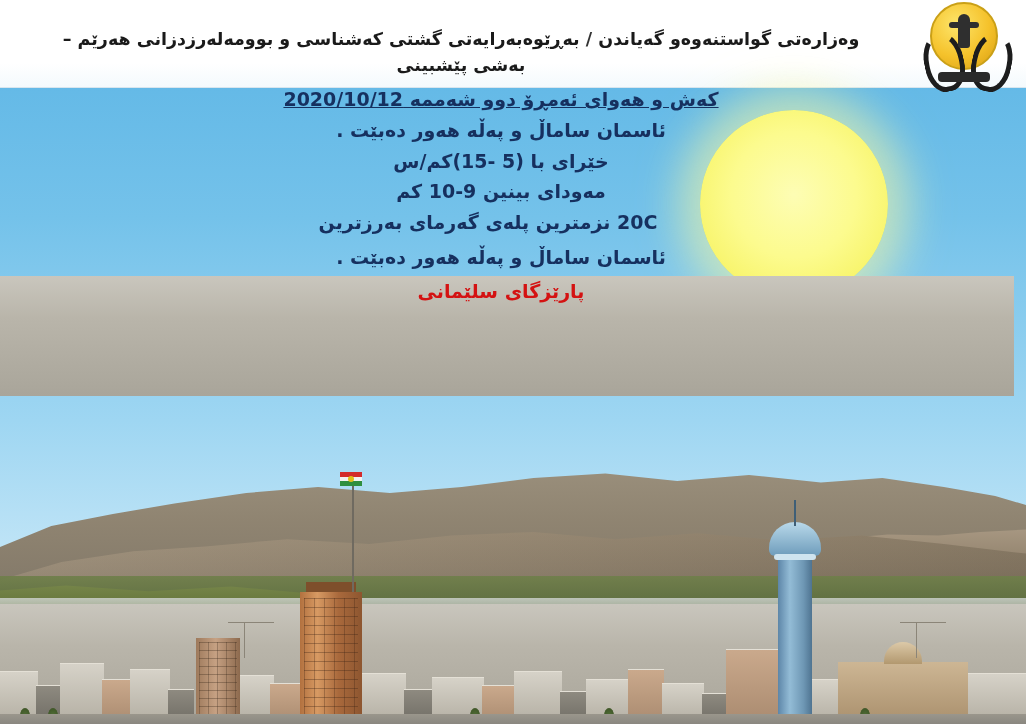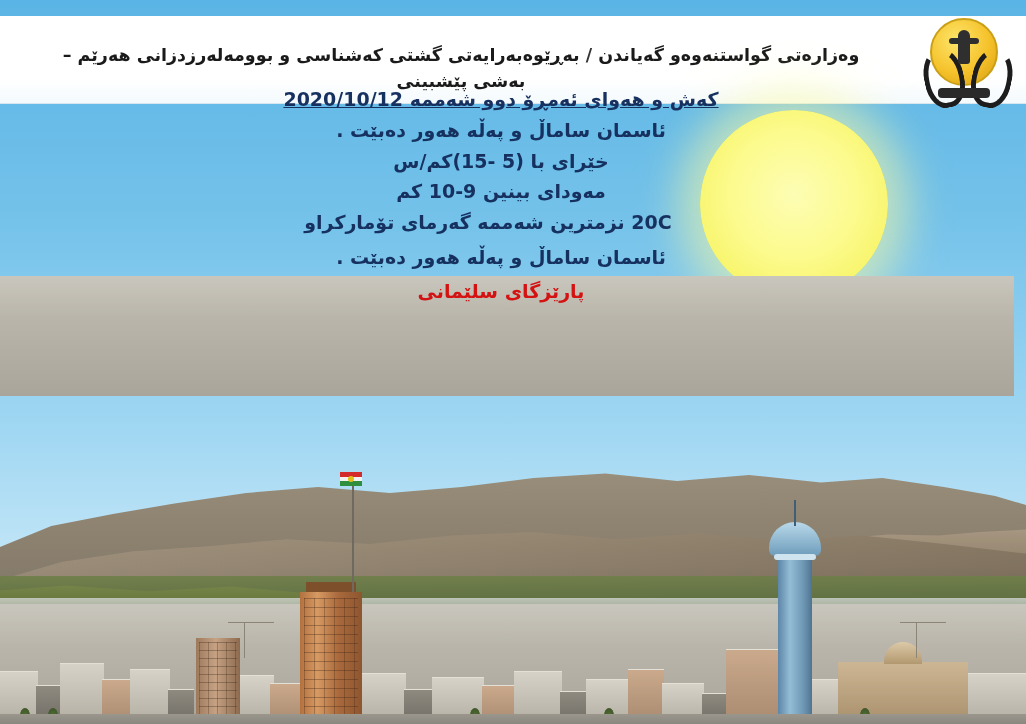"وەزارەتی گواستنەوەو گەیاندن /" .header-band { top: 16px -> 0 }
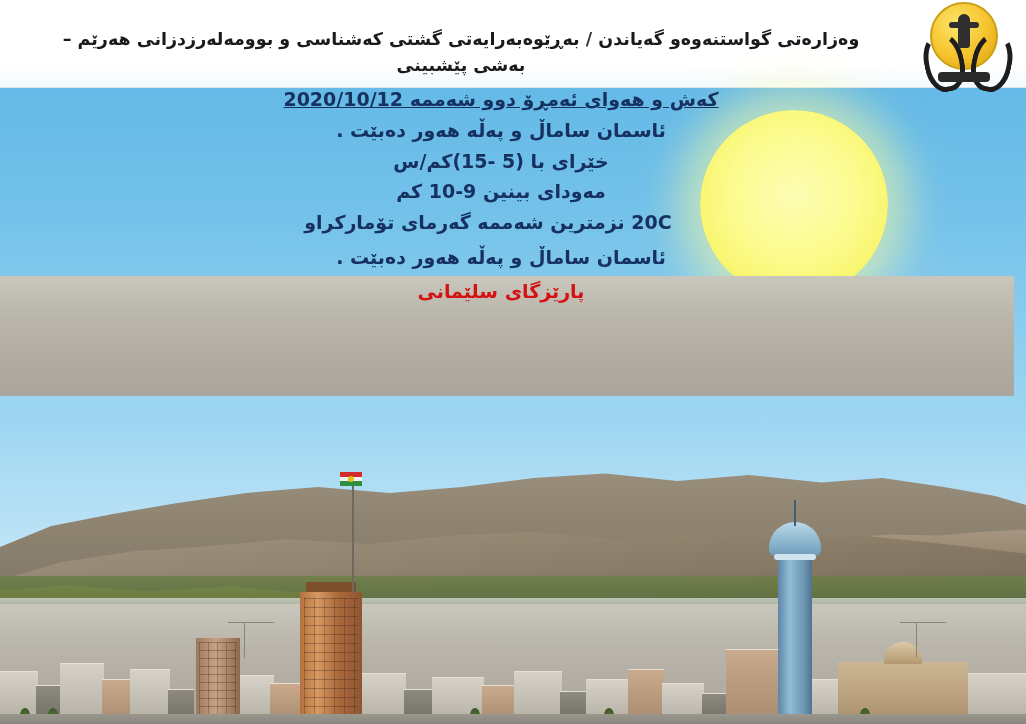"نزمترین شەممە گەرمای تۆمارکراو" span { text: شەممە گەرمای تۆمارکراو -> پلەی گەرمای بەرزترین }
